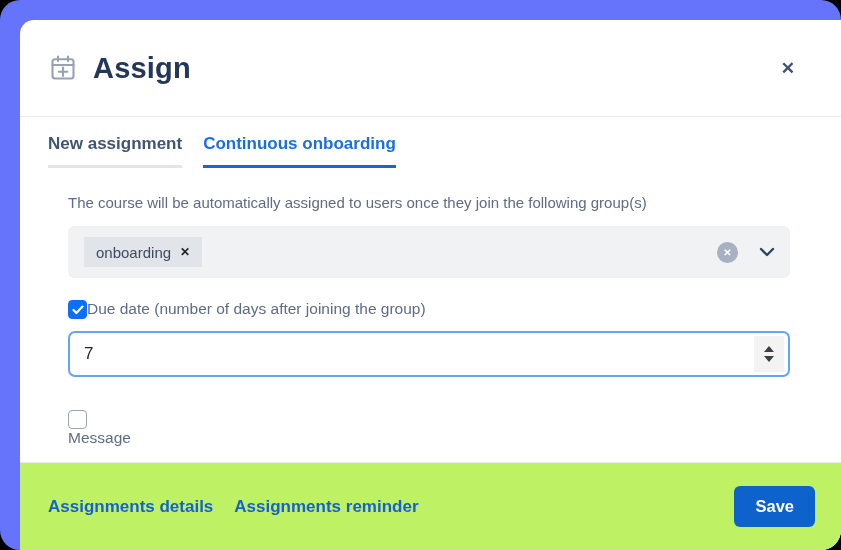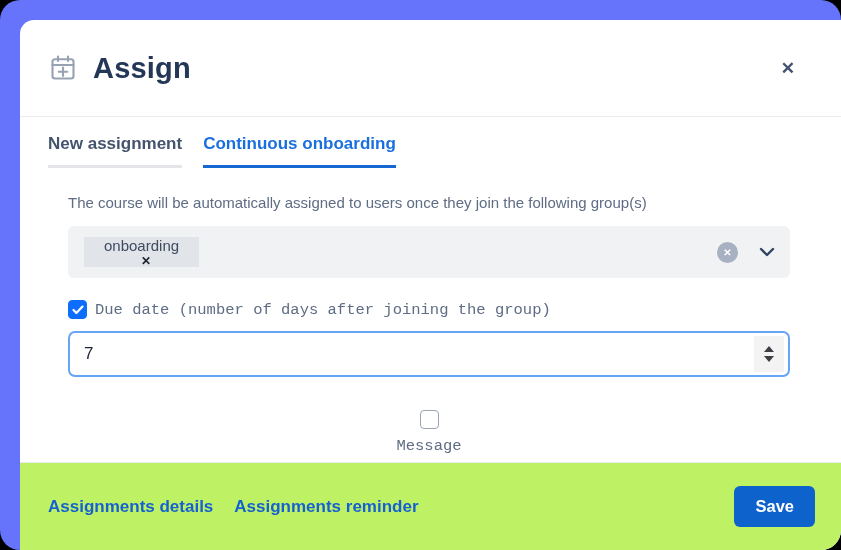"onboarding" .chip { flex-direction: column -> none; padding: 0 20px -> 0 12px }
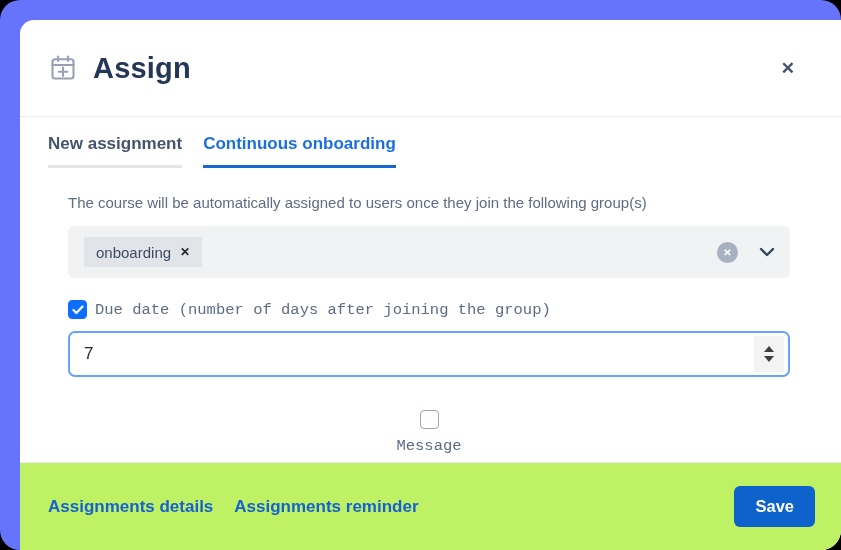"Due date (number of days" .checkbox-row { align-items: center -> flex-start; font-family: Liberation Mono, monospace -> none; gap: 8px -> 0 }
